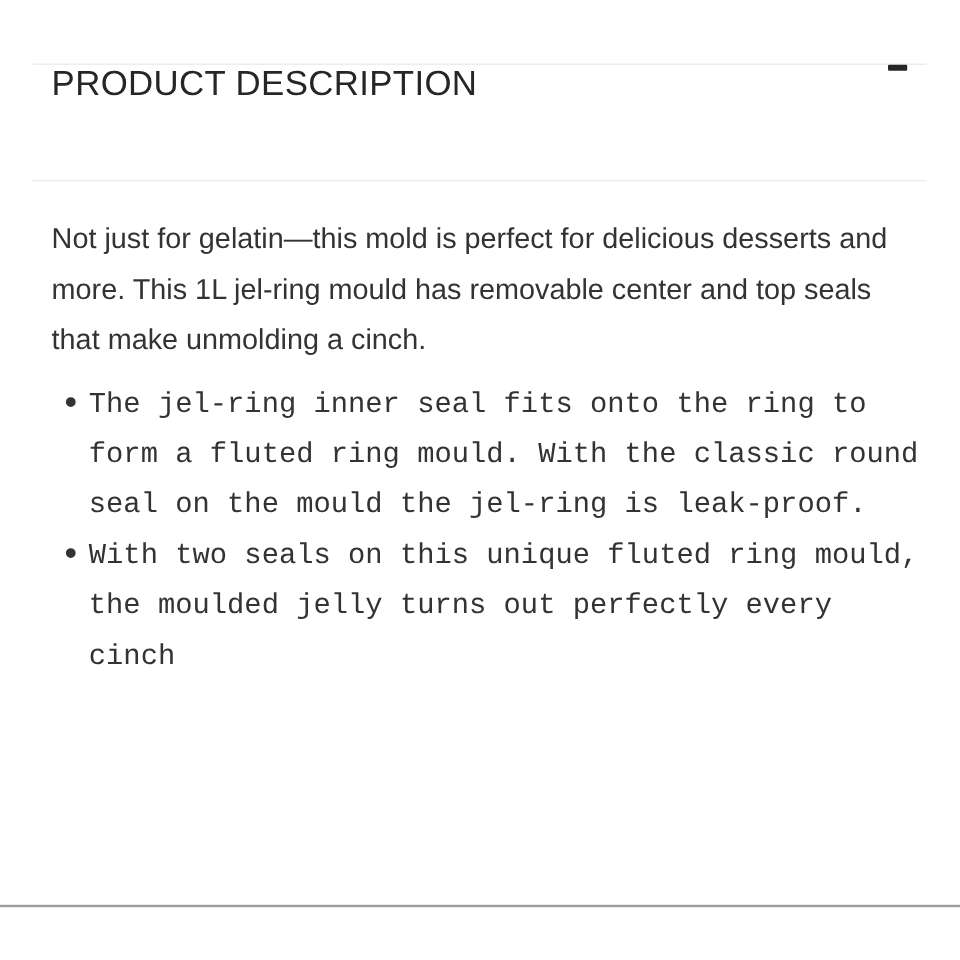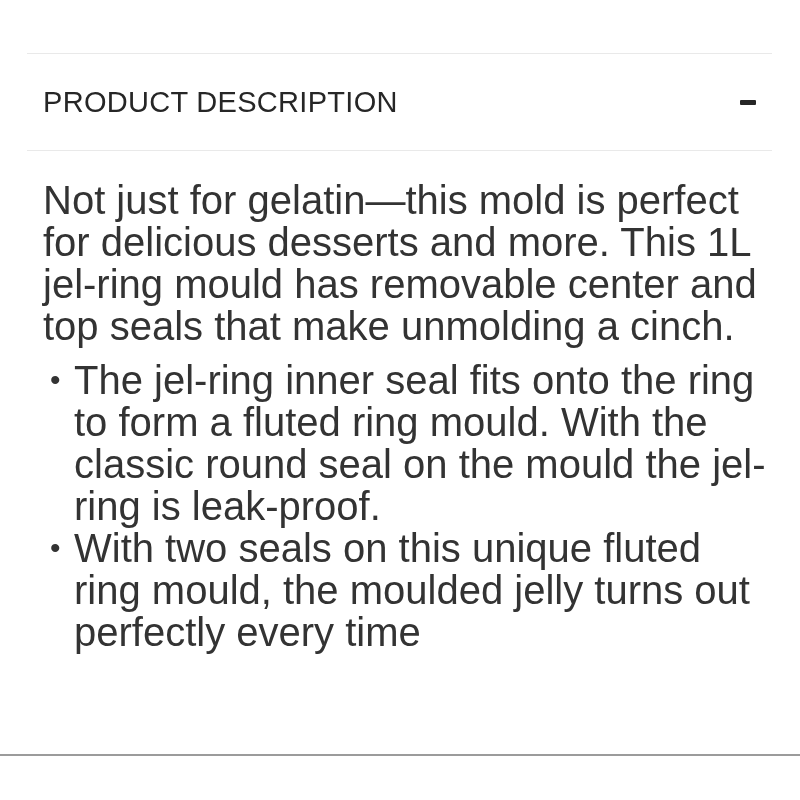"PRODUCT DESCRIPTION" .accordion-header { align-items: center -> none }
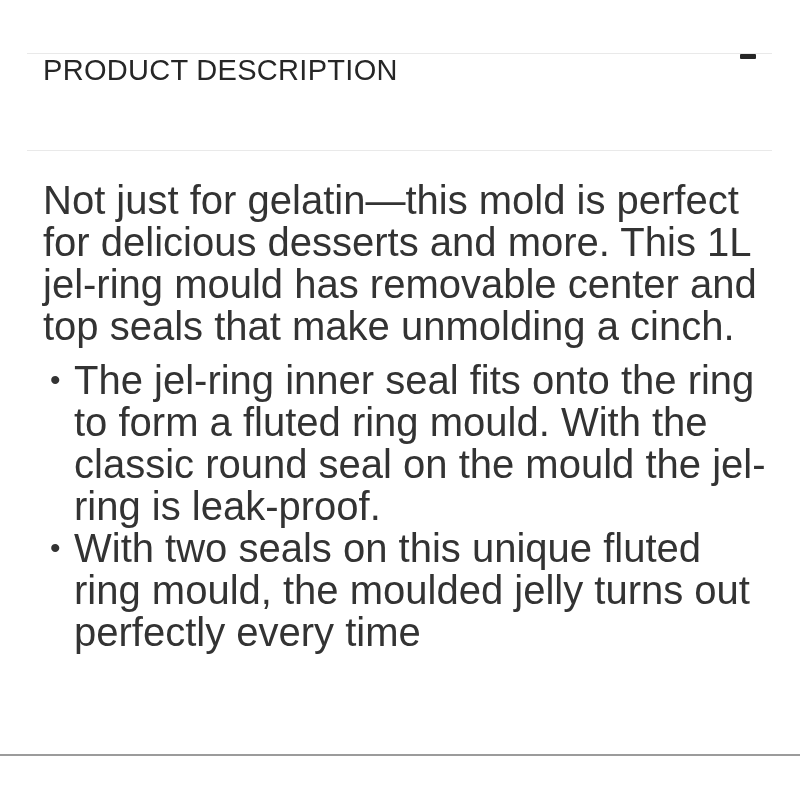"Not just for gelatin—this mold" .accordion-content { font-size: 40px -> 24px }
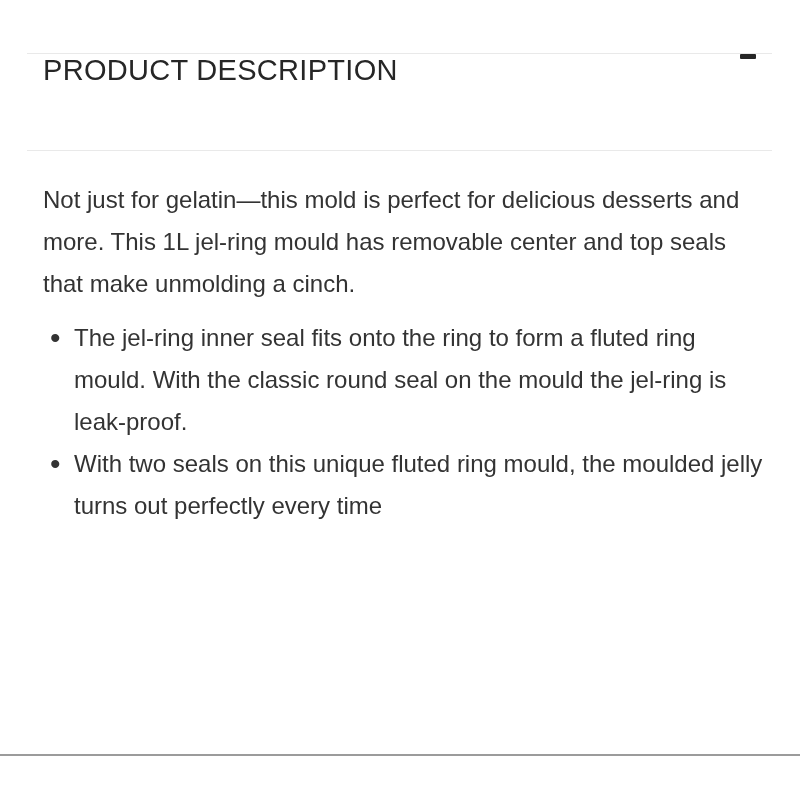"The jel-ring inner seal fits" .accordion-content li { font-family: none -> Liberation Mono, monospace }
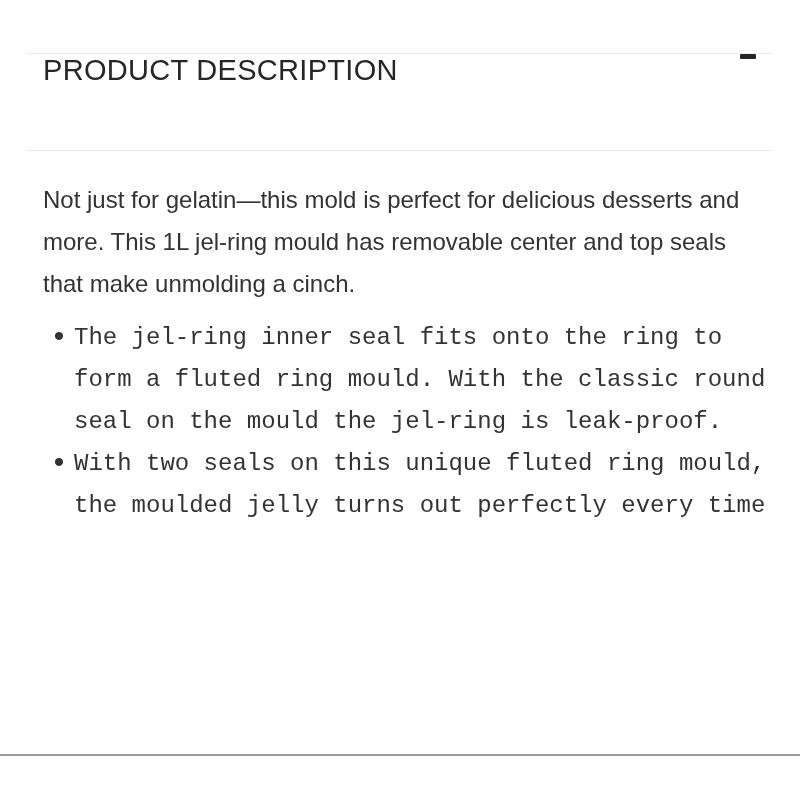"With two seals on this" li { text: time -> cinch }
